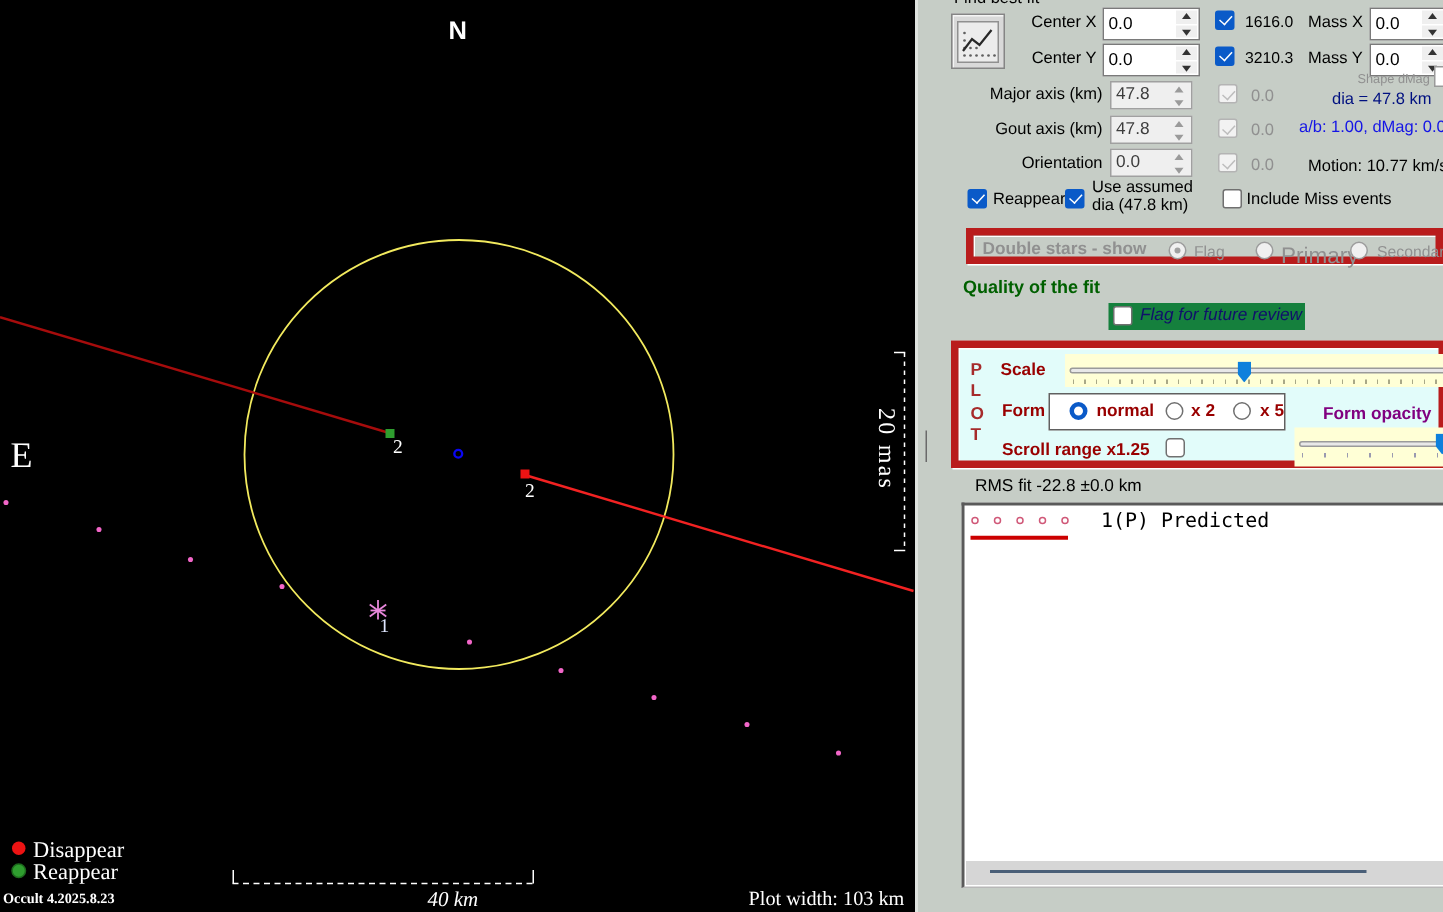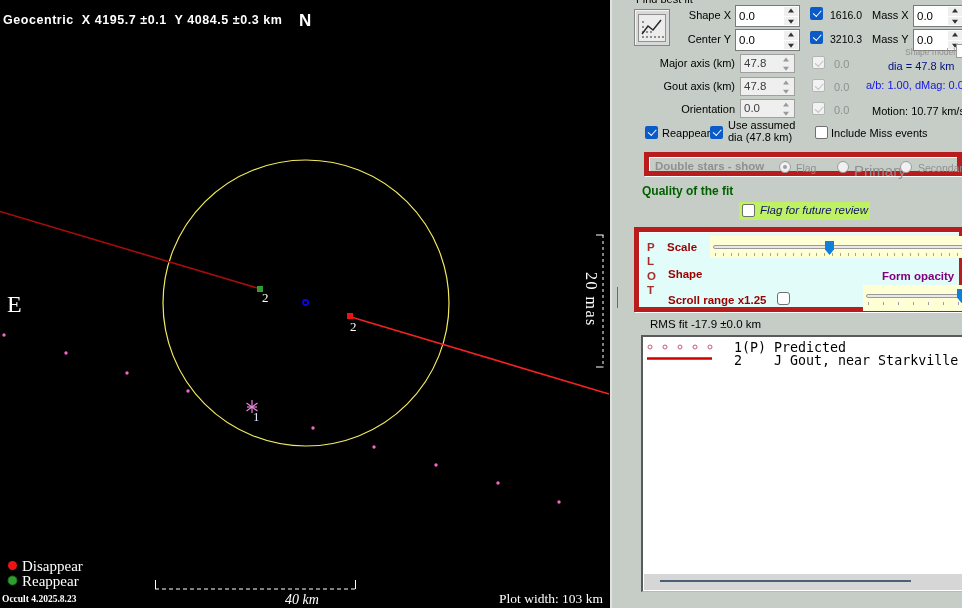"Geocentric X 4195.7 ±0.1 Y" div.abs { html: <div>Geocentric X 4195.7 ±0.1 Y 4084.5 ±0.3 km</div> -> none }
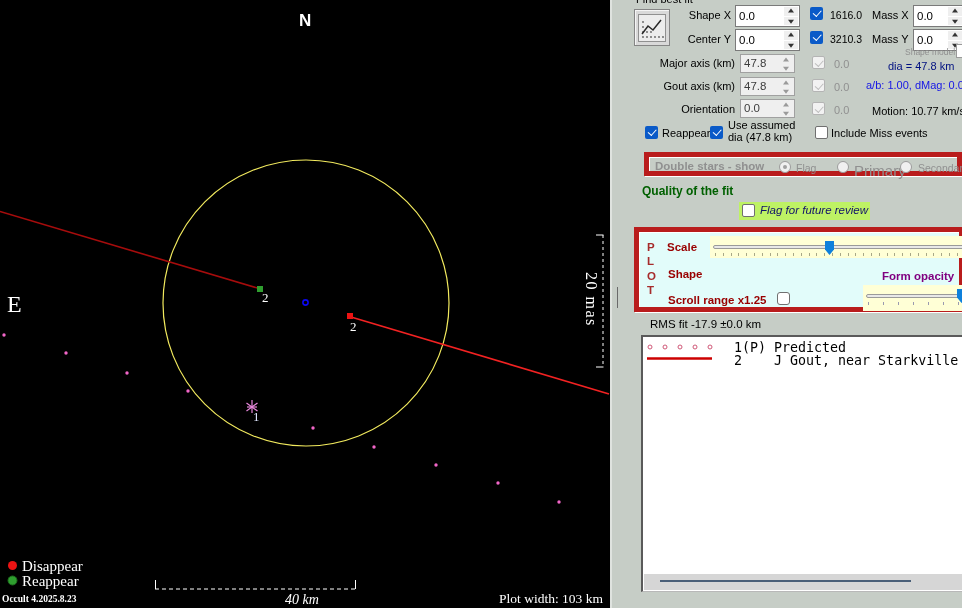"Shape X" div.abs { text: Shape -> Center }
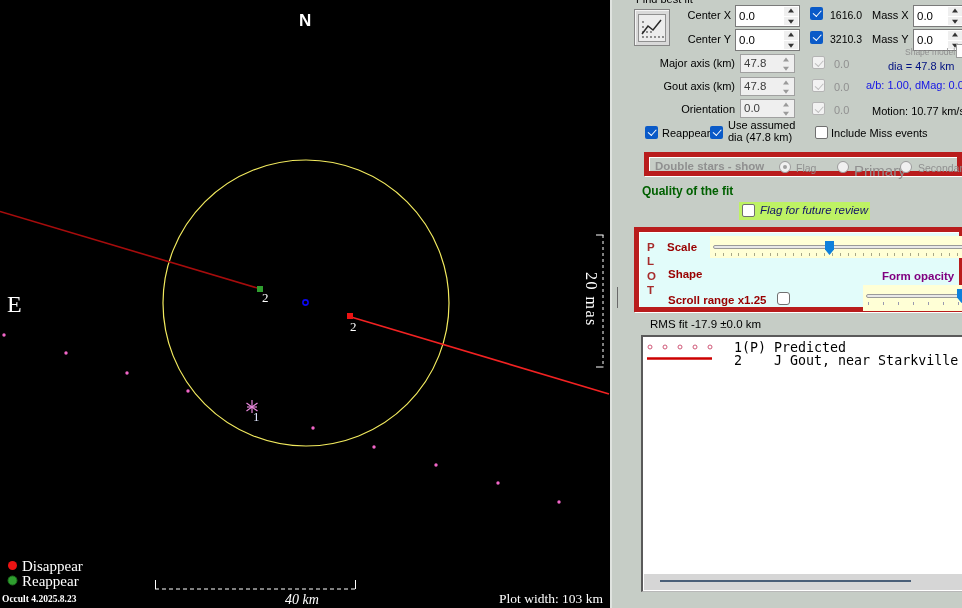"Shape model" div.abs { text: model -> dMag }
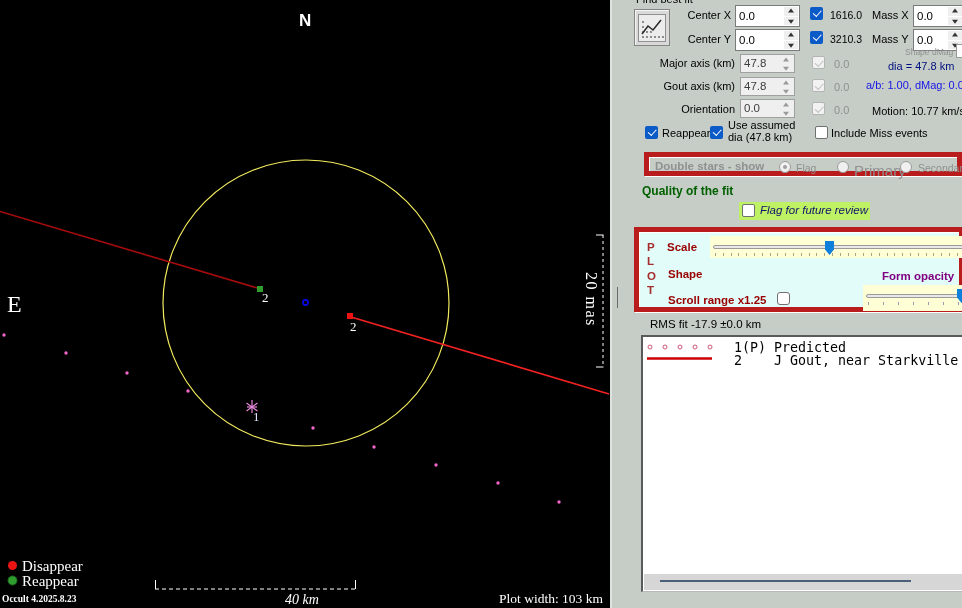"Flag for future review" div.abs { background: #bef264 -> #15803d }
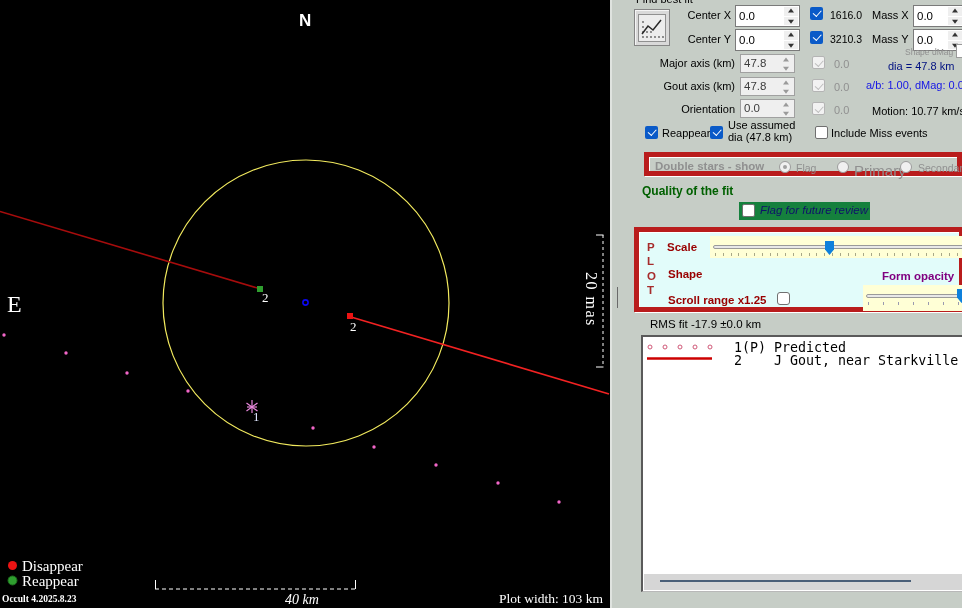"Shape" div.abs { text: Shape -> Form }
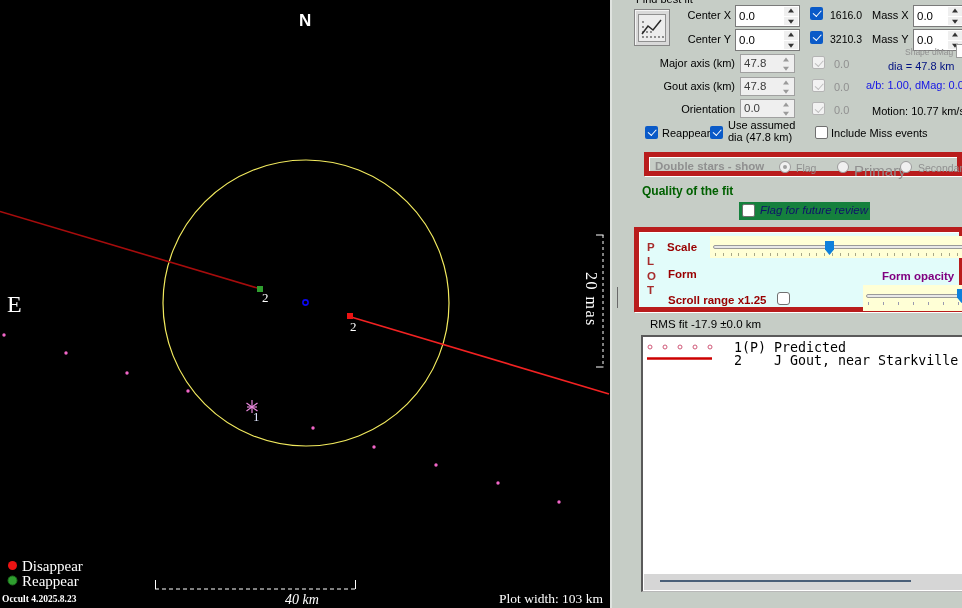"normal" div.abs { html: none -> <div> <span></span> <span>normal</span> <span></span> <span>x 2</span> <span></span> <span>x 5</span> </div> }
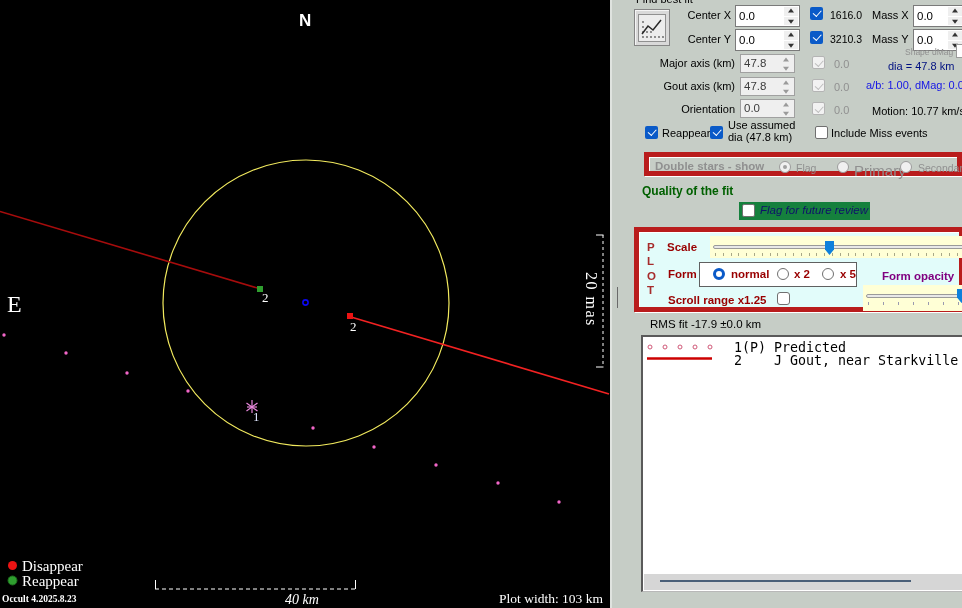"RMS fit -17.9 ±0.0 km" div.abs { text: -17.9 -> -22.8 }
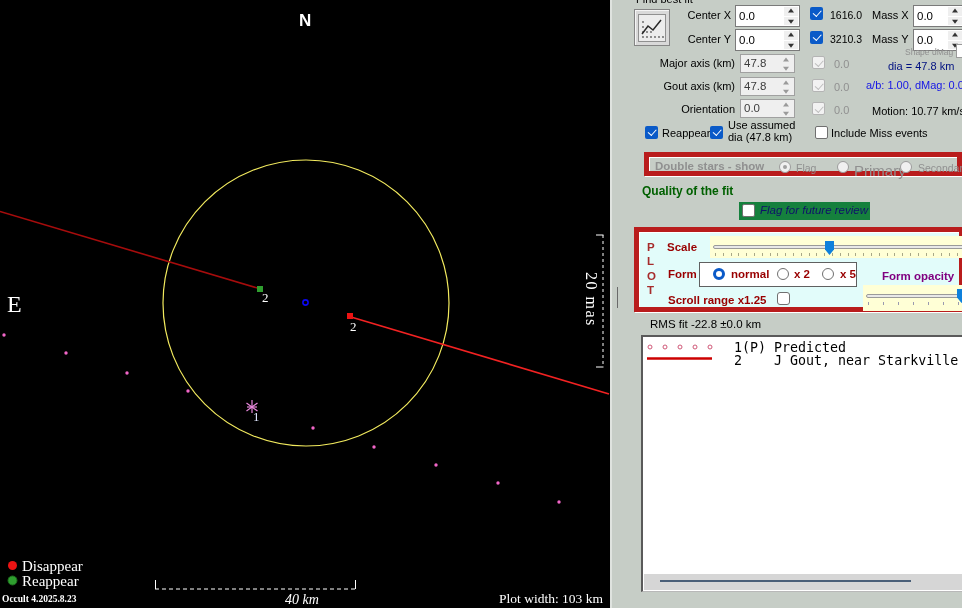"2 J Gout, near Starkville" div.obs-row { html: <div><span>2</span> <span>J Gout, near Starkville</span></div> -> none }
